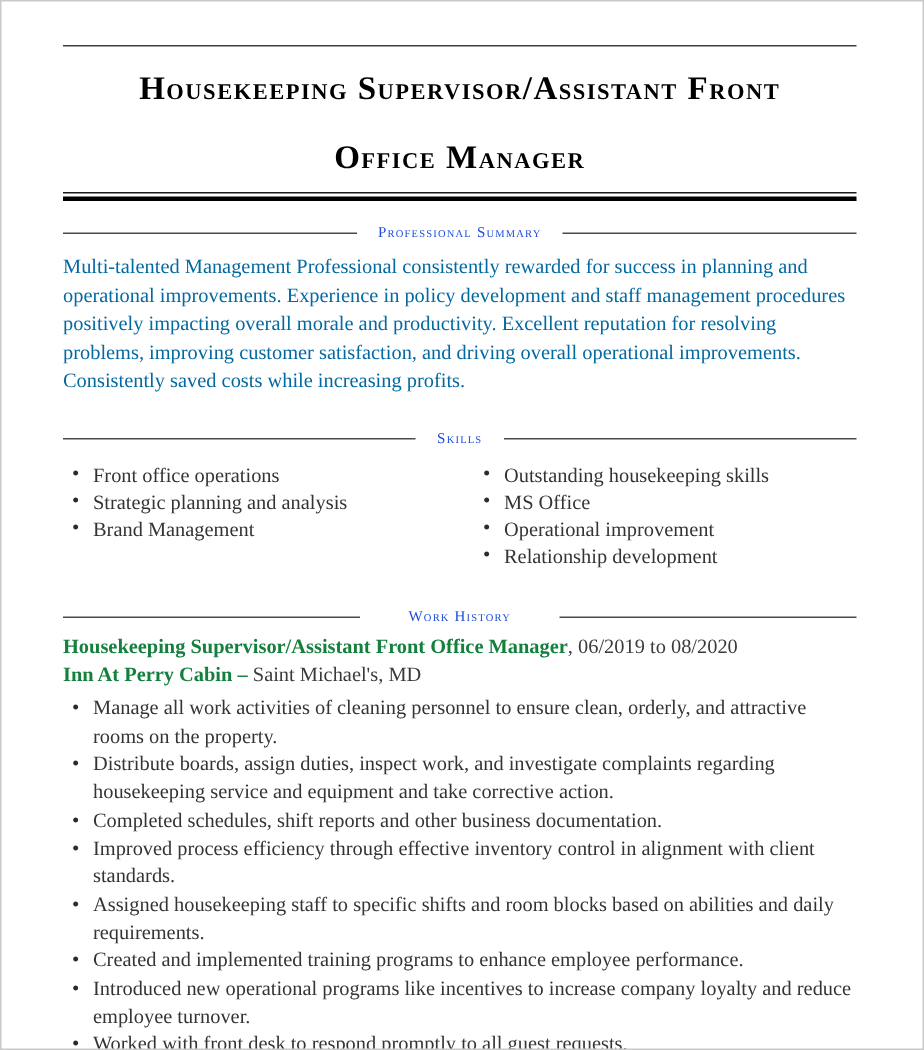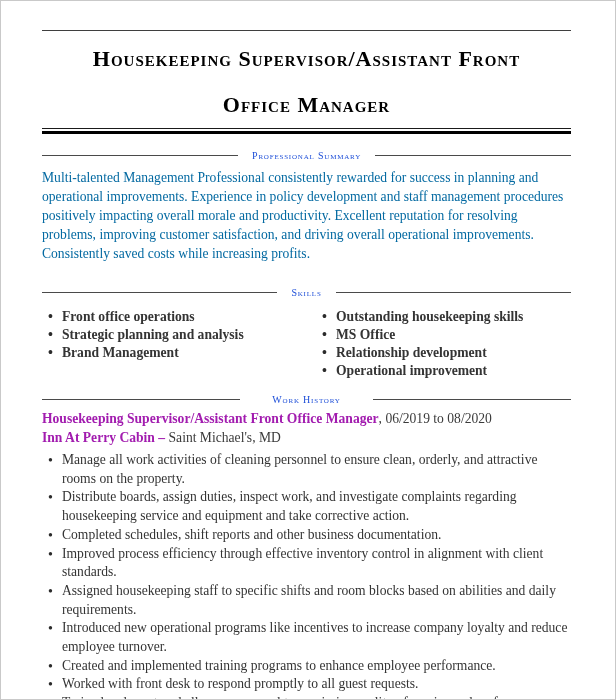"Front office operations" .skills-cols { font-weight: bold -> none }
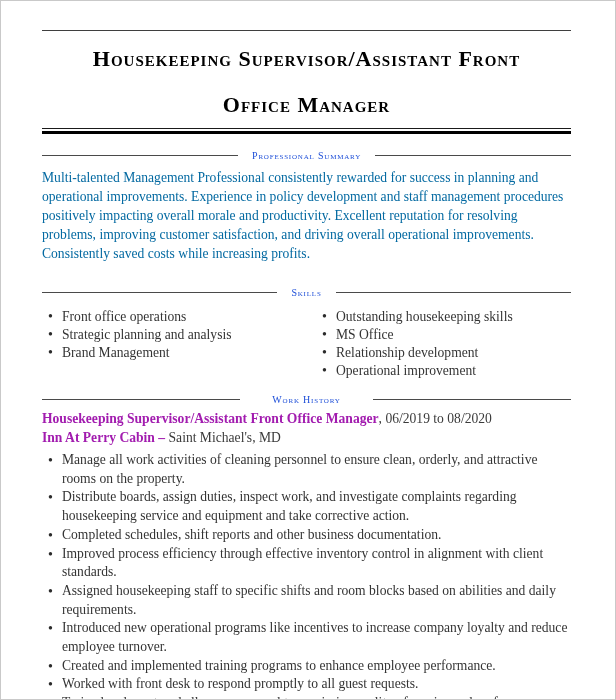"Relationship development" li { order: before "Operational improvement" -> after "Operational improvement" }
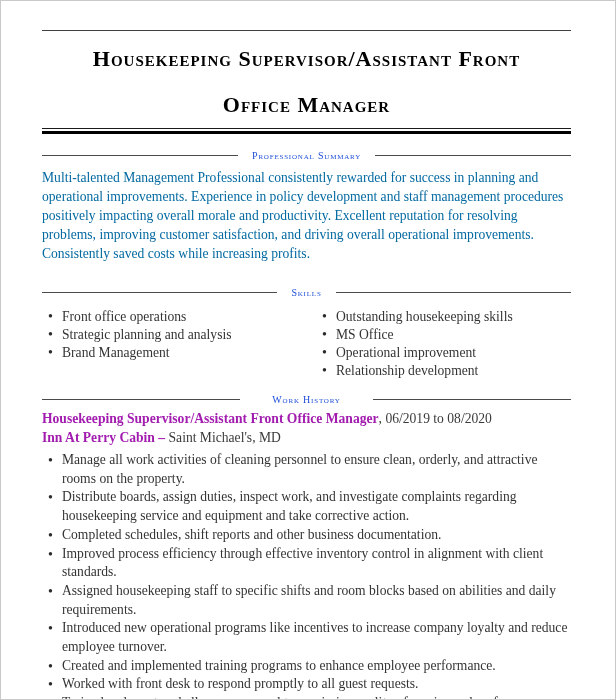"Work History" .sec-head.work { margin-top: 14px -> 26px }
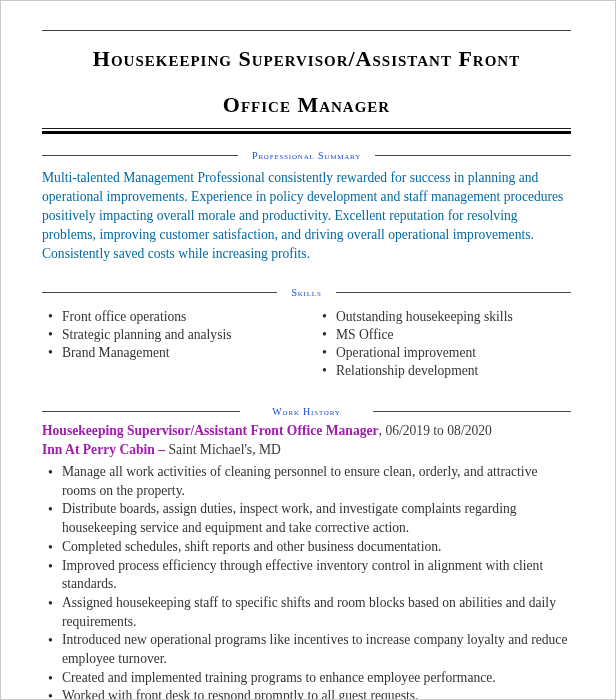"Housekeeping Supervisor/Assistant Front Office" .job-title-line b, .job-employer-line b { color: #a21caf -> #15803d }
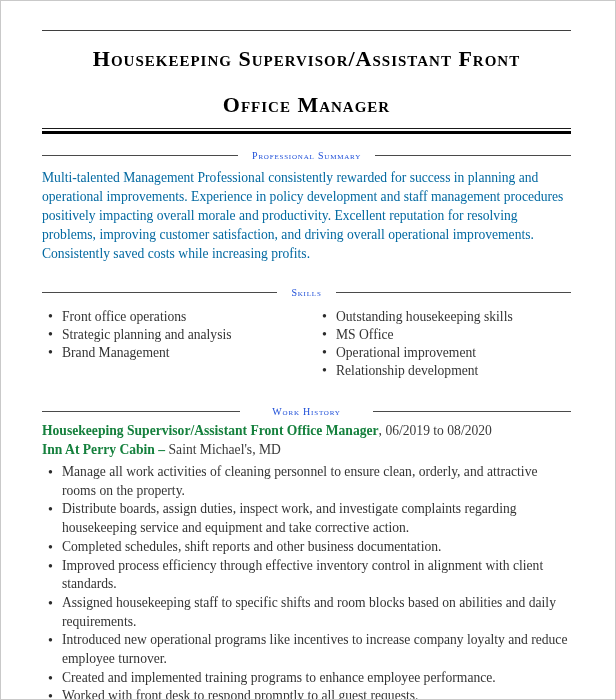"Introduced new operational programs like" li { order: before "Created and implemented training" -> after "Created and implemented training" }
